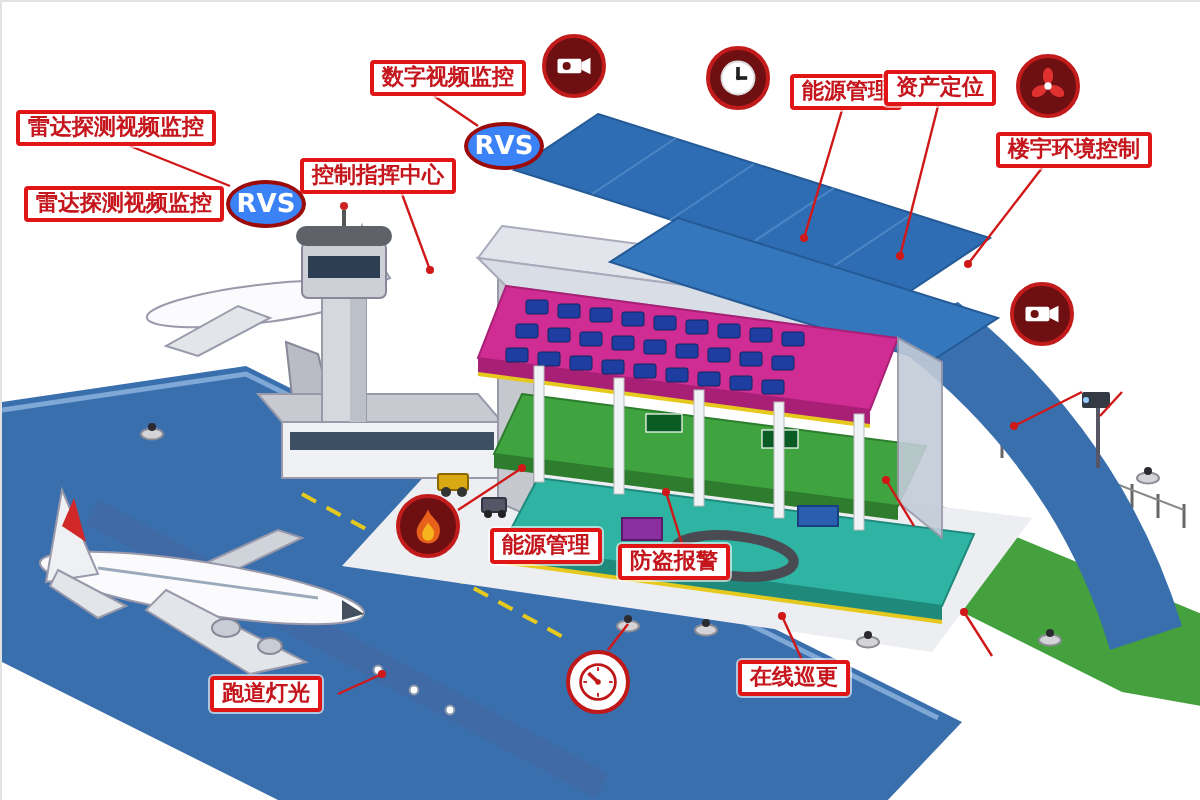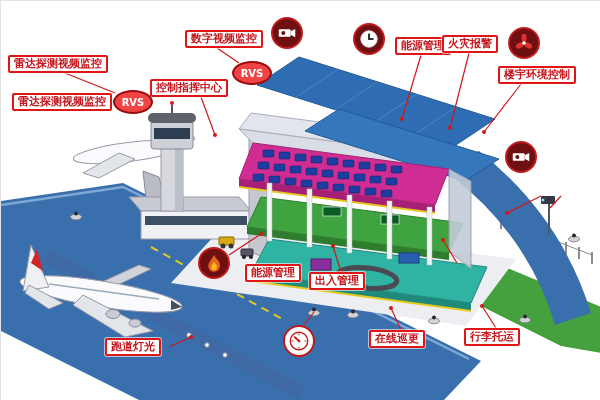"火灾报警" div.lbl { text: 火灾报警 -> 资产定位 }
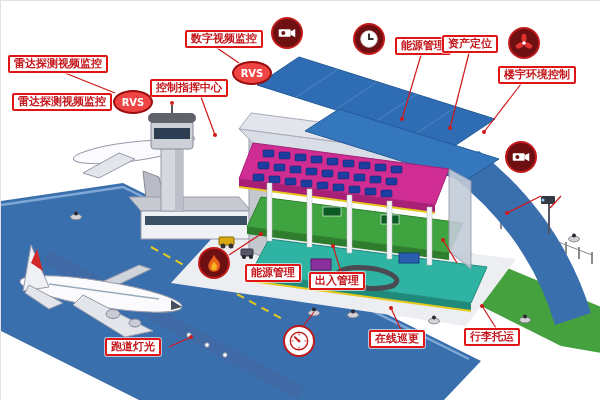"RVS" .badge { background: #ef4444 -> #3b82f6; font-size: 10px -> 13px }
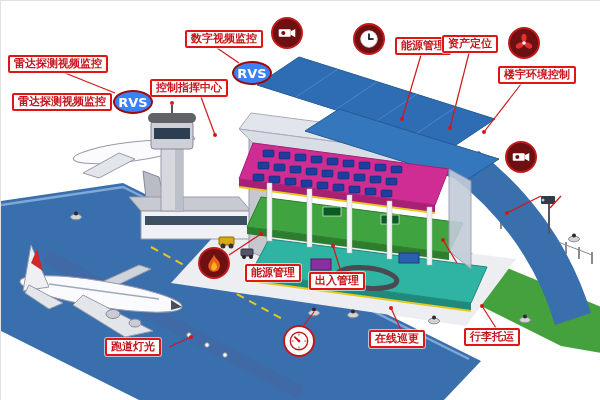"出入管理" div.lbl { text: 出入管理 -> 防盗报警 }
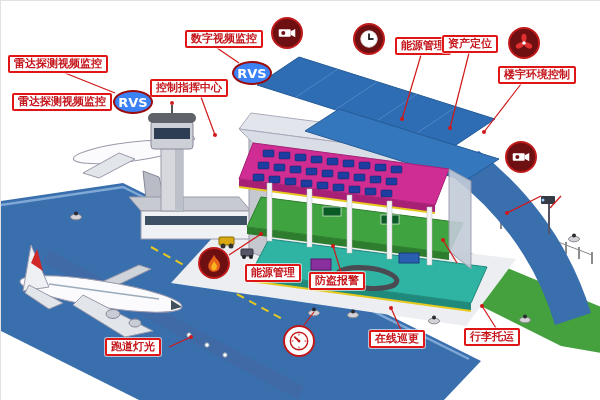"行李托运" div.lbl { html: <div>行李托运</div> -> none }
